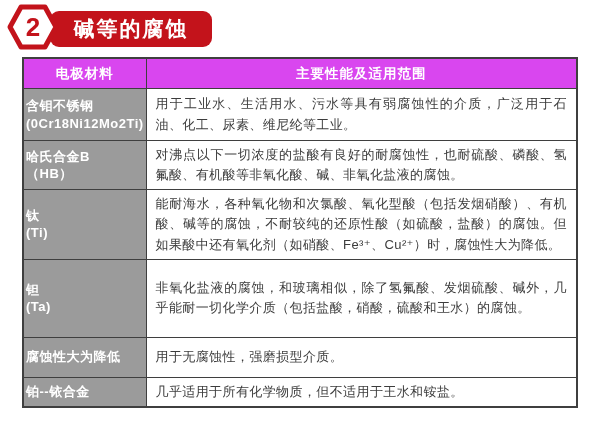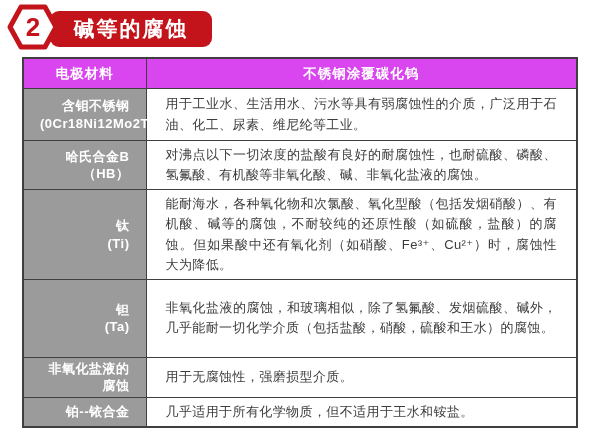"不锈钢涂覆碳化钨" th { text: 不锈钢涂覆碳化钨 -> 主要性能及适用范围 }
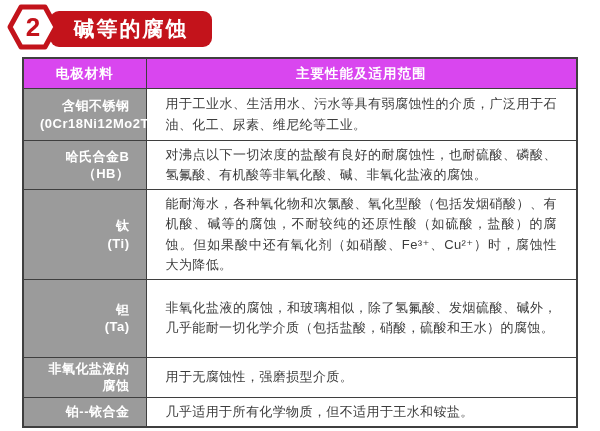"含钼不锈钢" td.mat { padding: 2px 16px -> 2px 2px; text-align: right -> left }
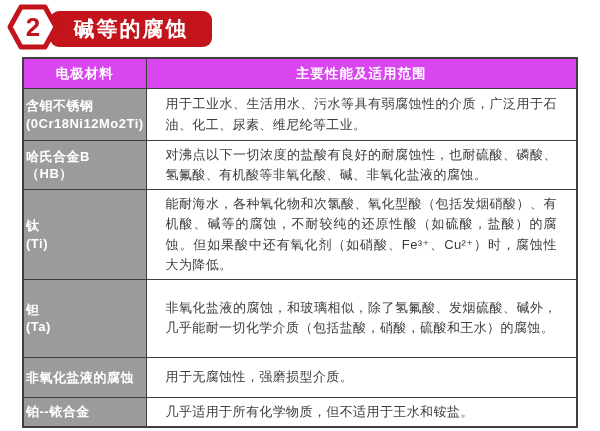"用于工业水、生活用水、污水等具有弱腐蚀性的介质，广泛用于石油、化工、尿素、维尼纶" td.desc { padding: 4px 19px -> 4px 9px }
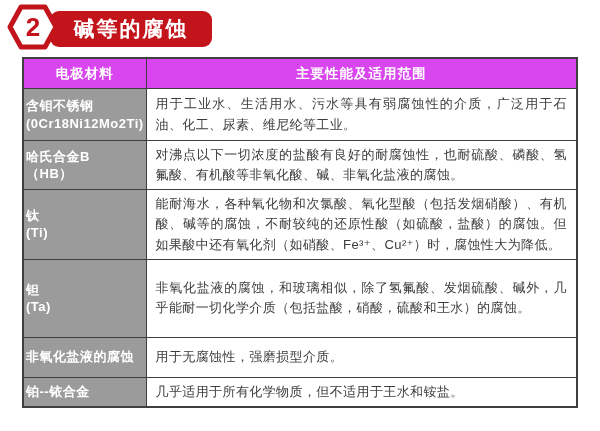"非氧化盐液的腐蚀" div { text: 非氧化盐液的腐蚀 -> 腐蚀性大为降低 }
